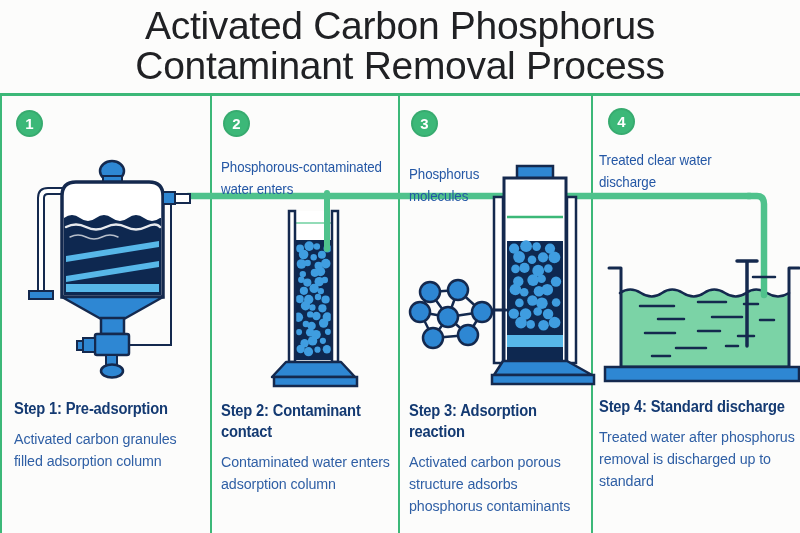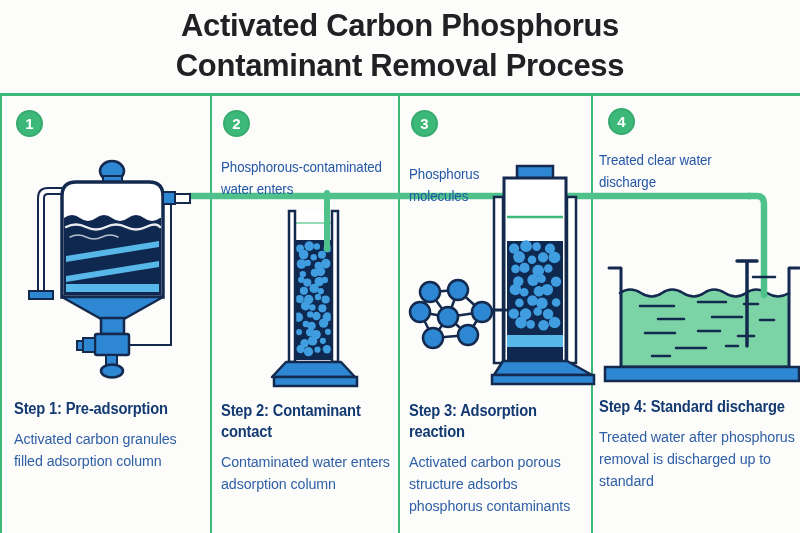"Activated Carbon Phosphorus" .title { font-size: 31px -> 39px; font-weight: bold -> normal }
